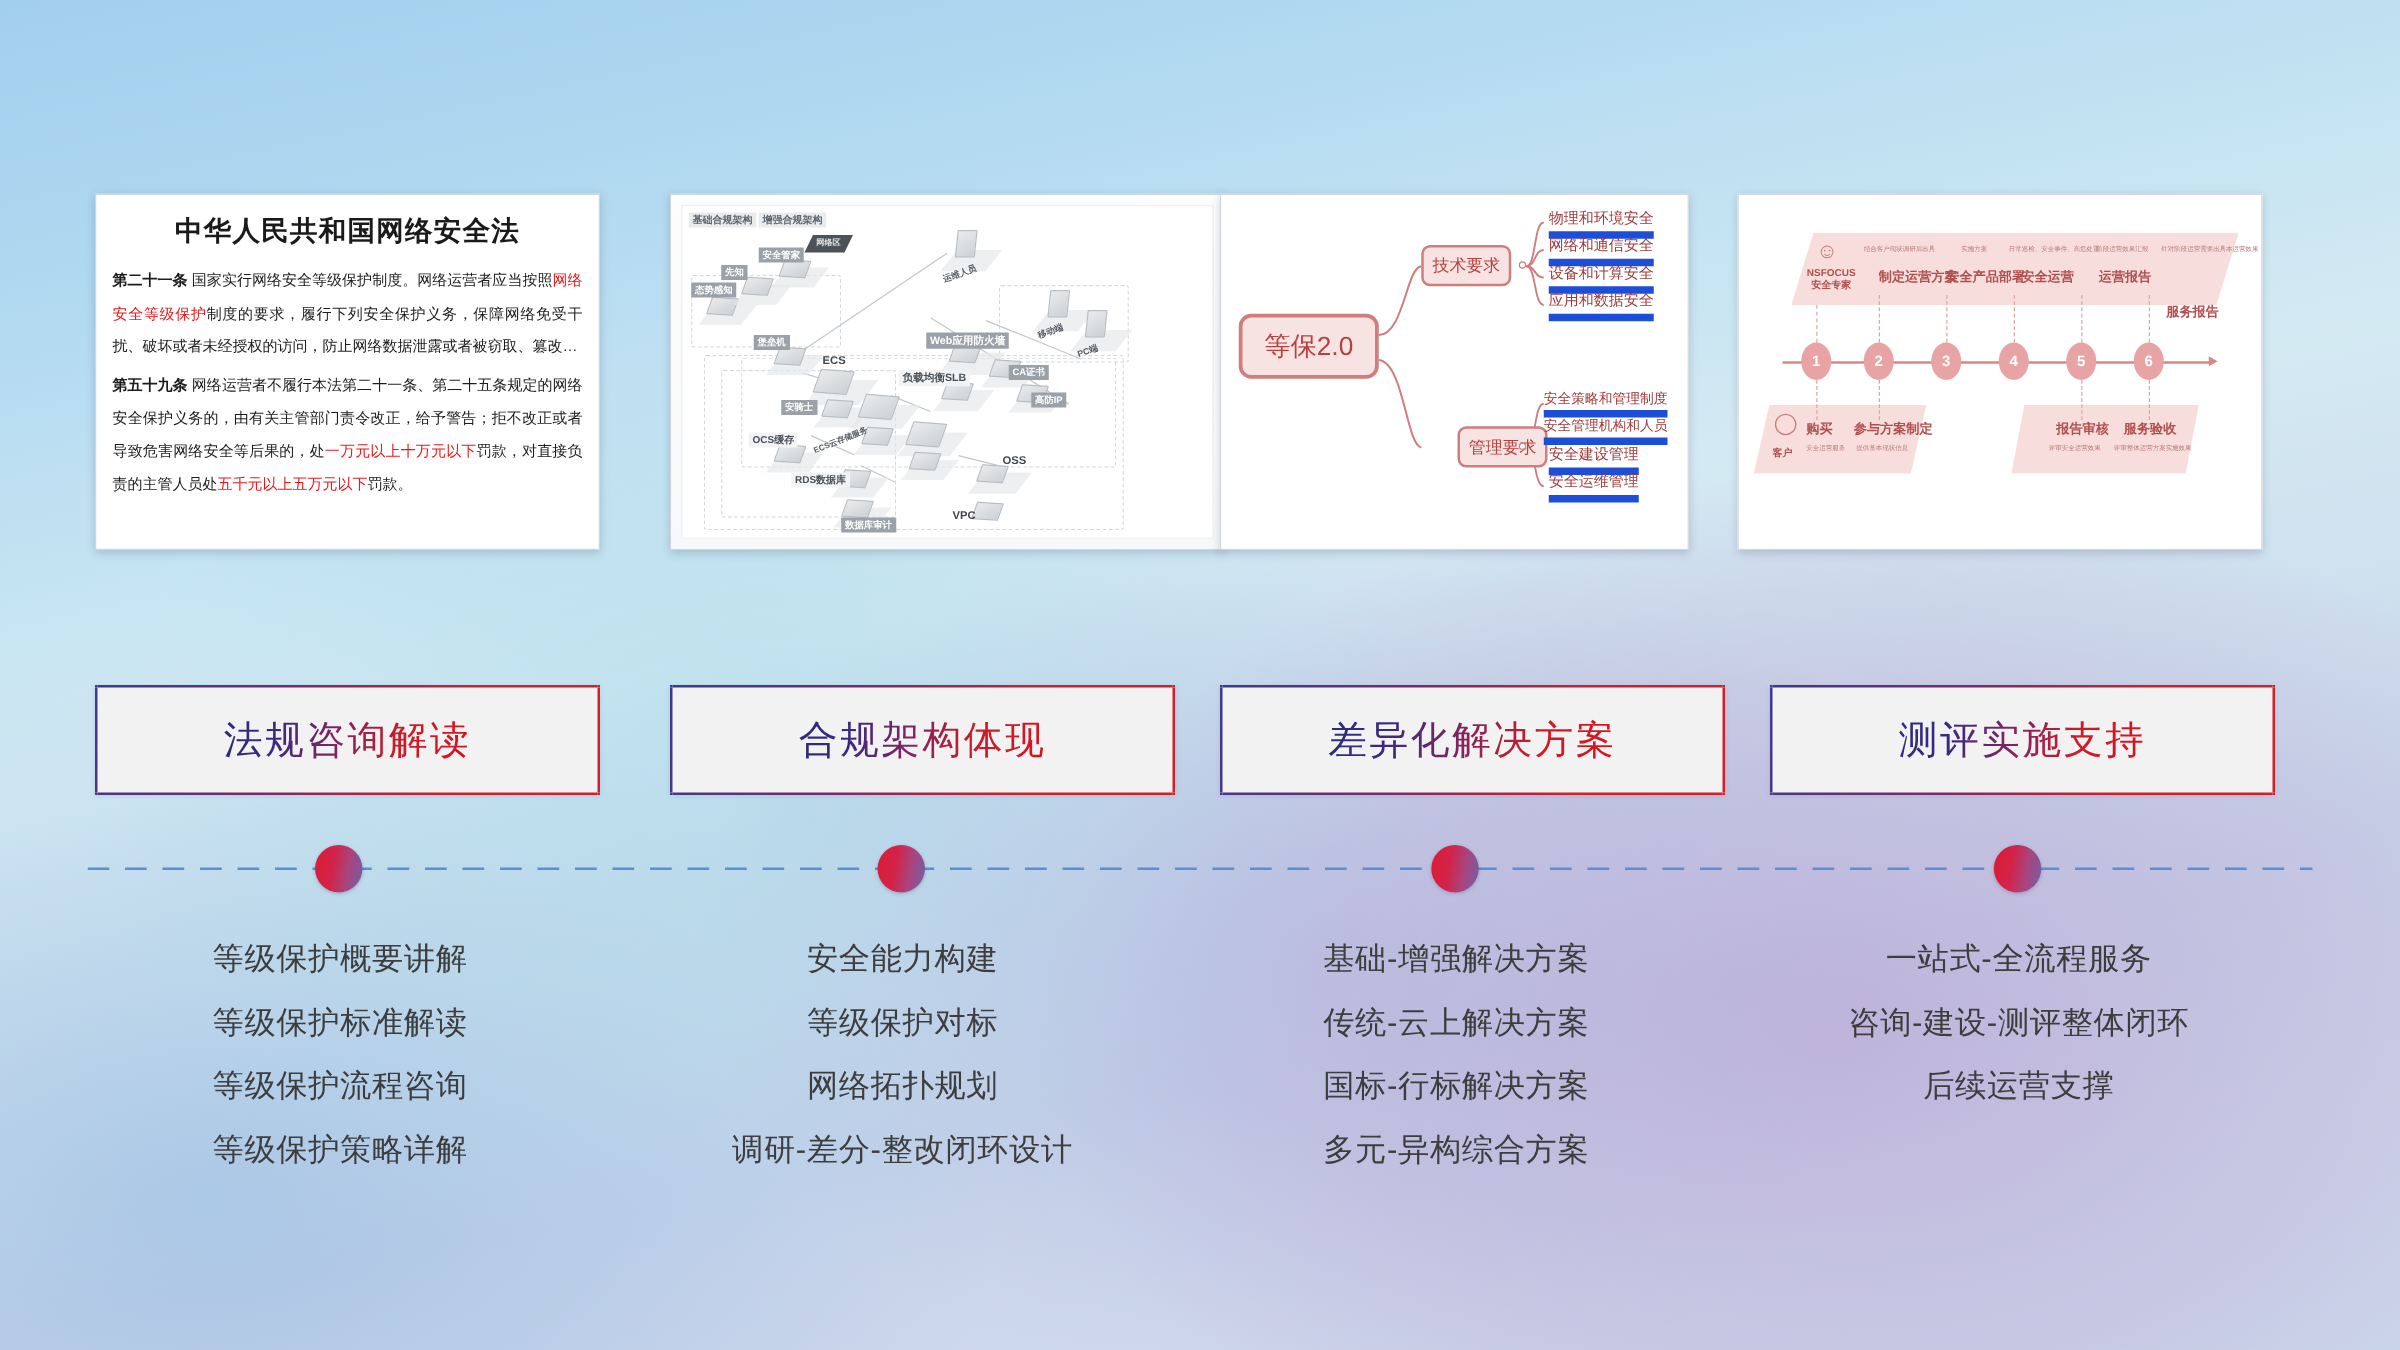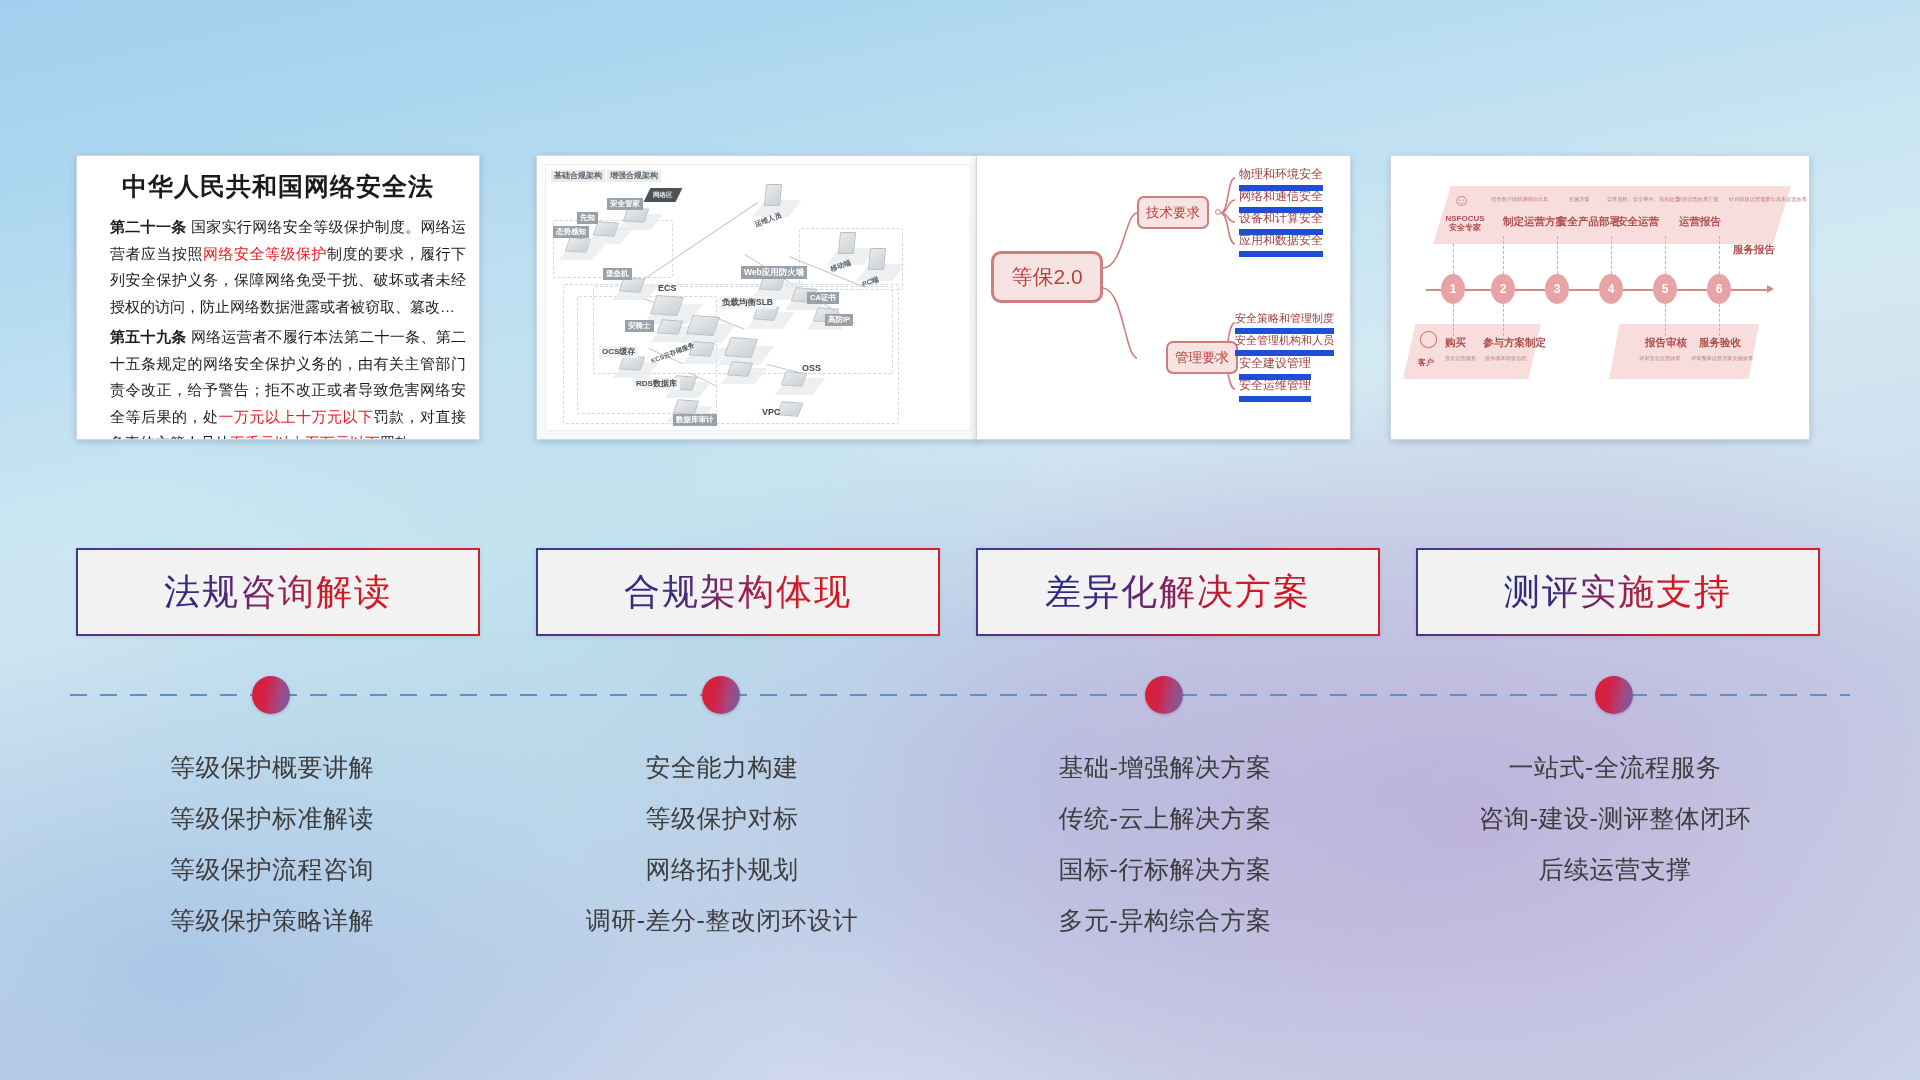"中华人民共和国网络安全法" .law-title { font-size: 25px -> 22px }
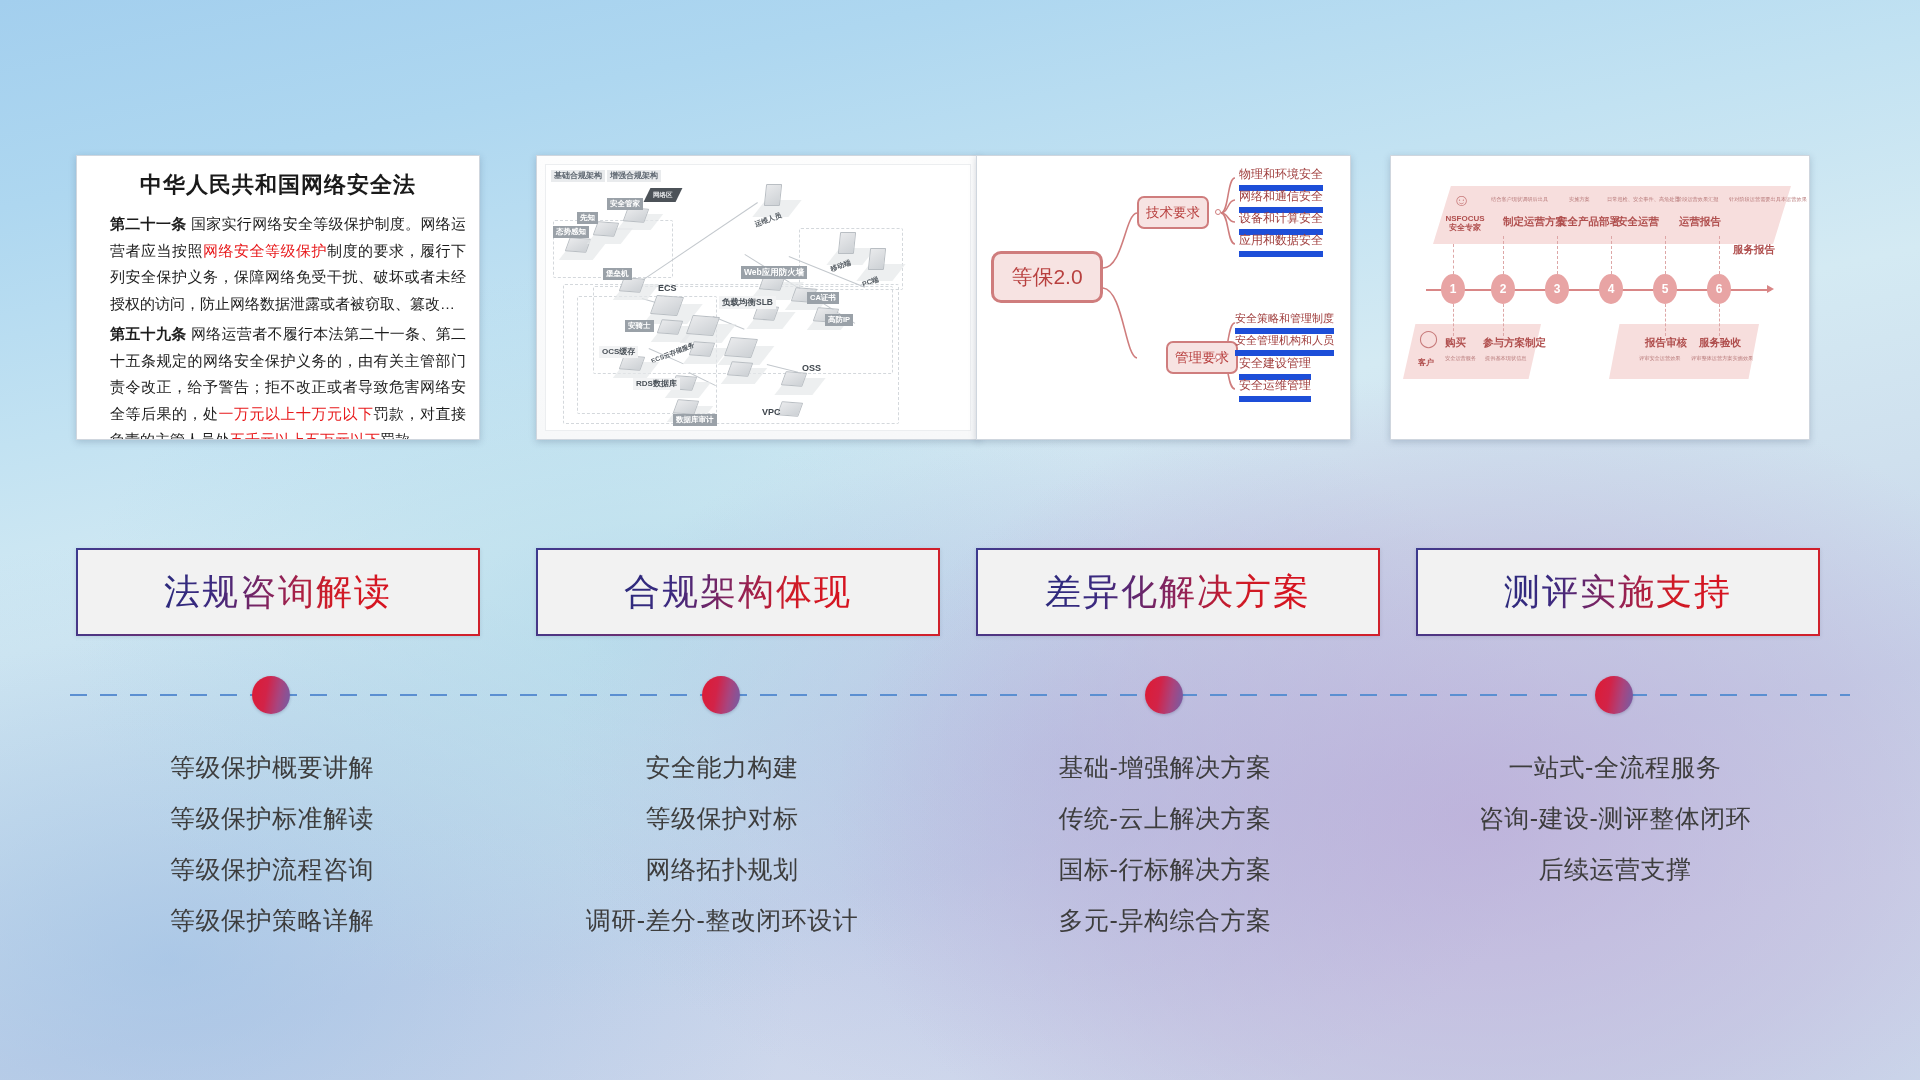"第二十一条" .law-body { font-size: 15px -> 12px; margin-left: 20px -> none }
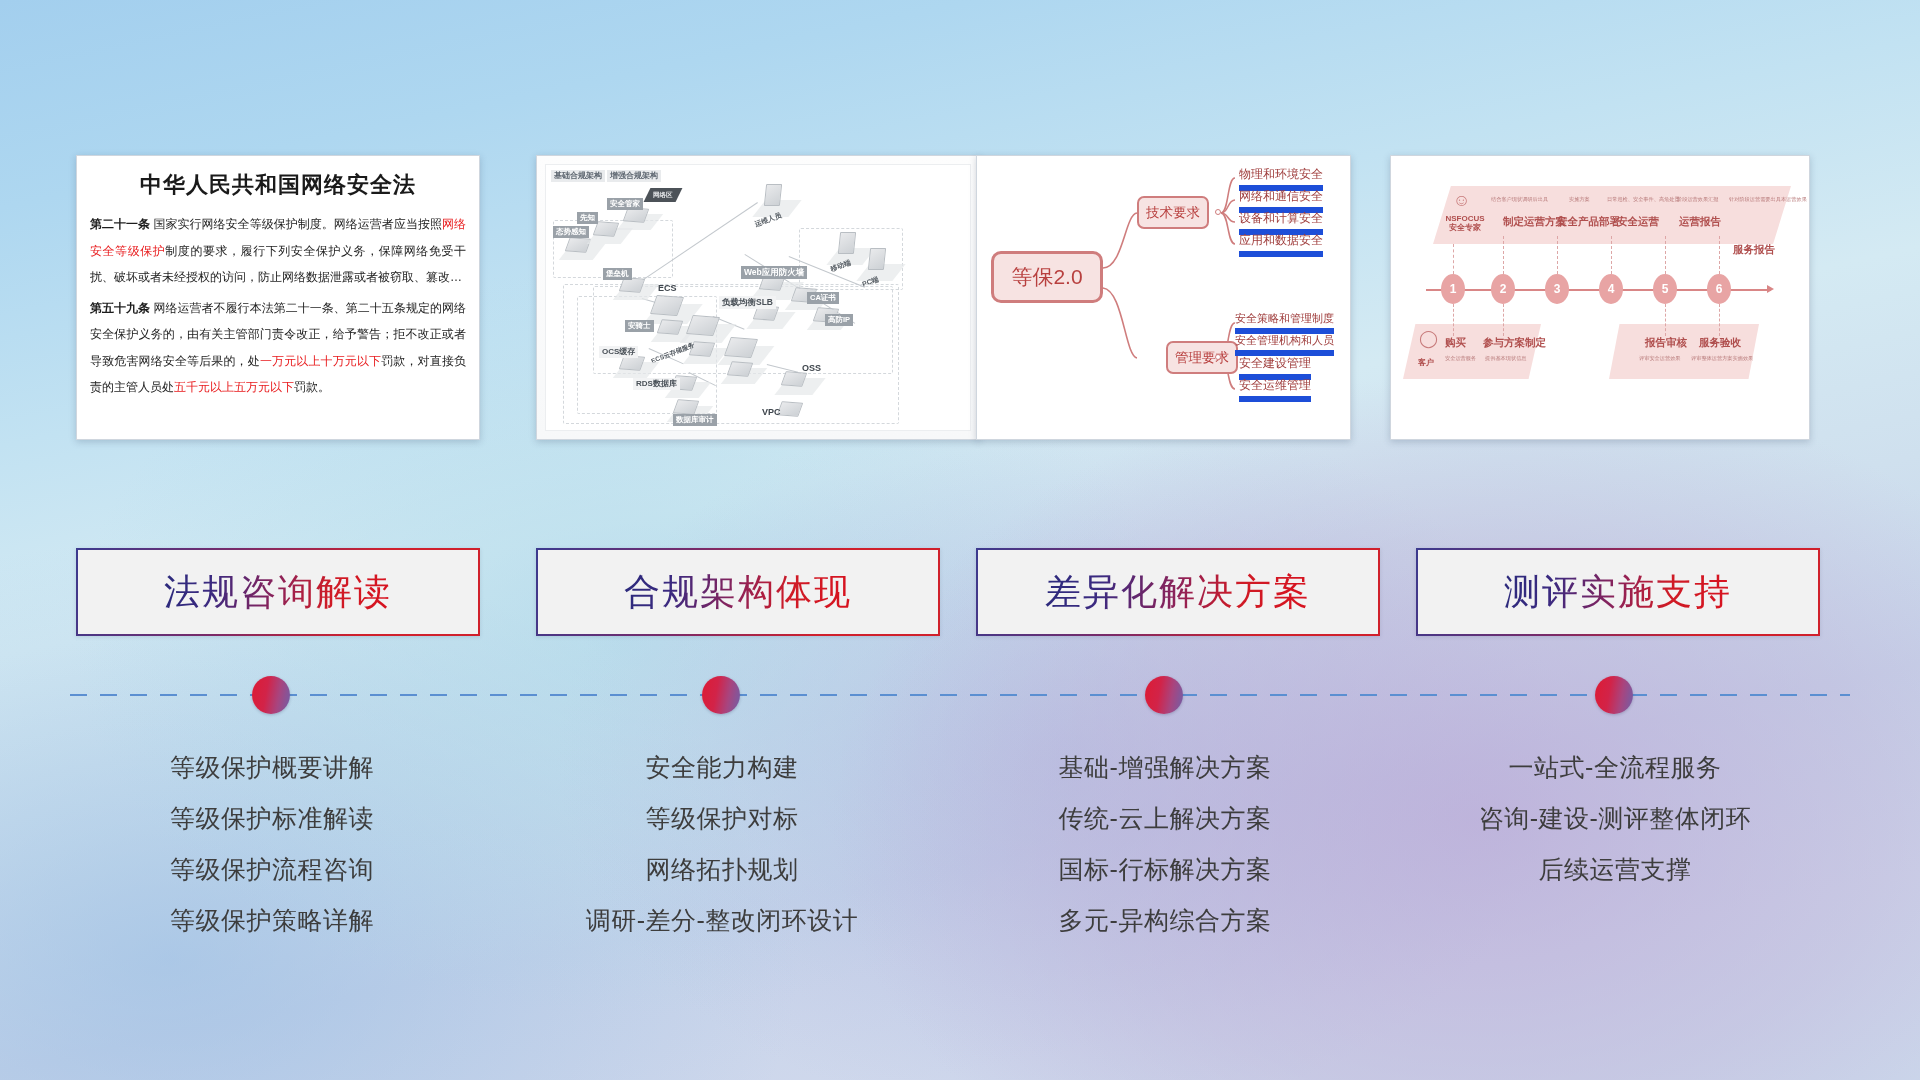"法规咨询解读" .title-text { font-size: 36px -> 31px }
